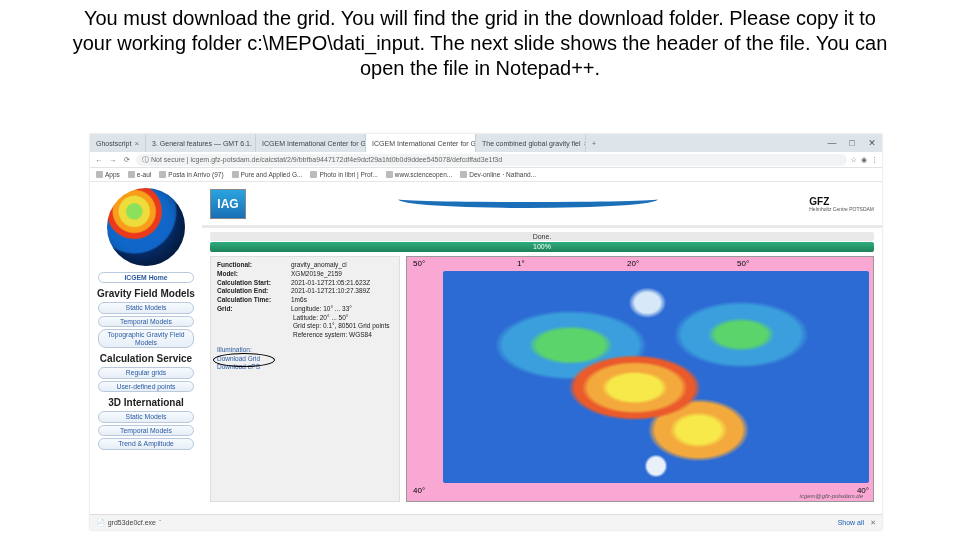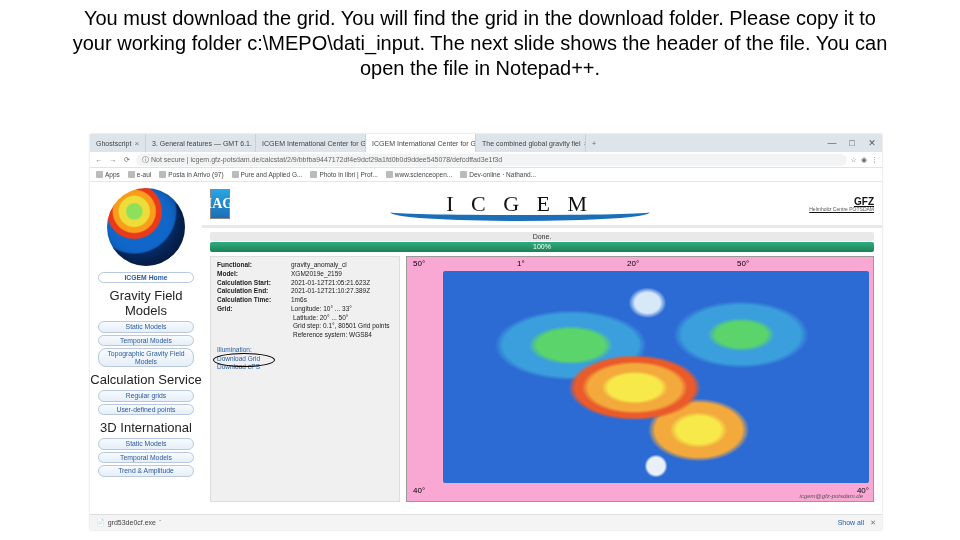"IAG" .iagbox { font-family: Liberation Serif, serif -> none; font-size: 14px -> 12px; width: 20px -> 36px }
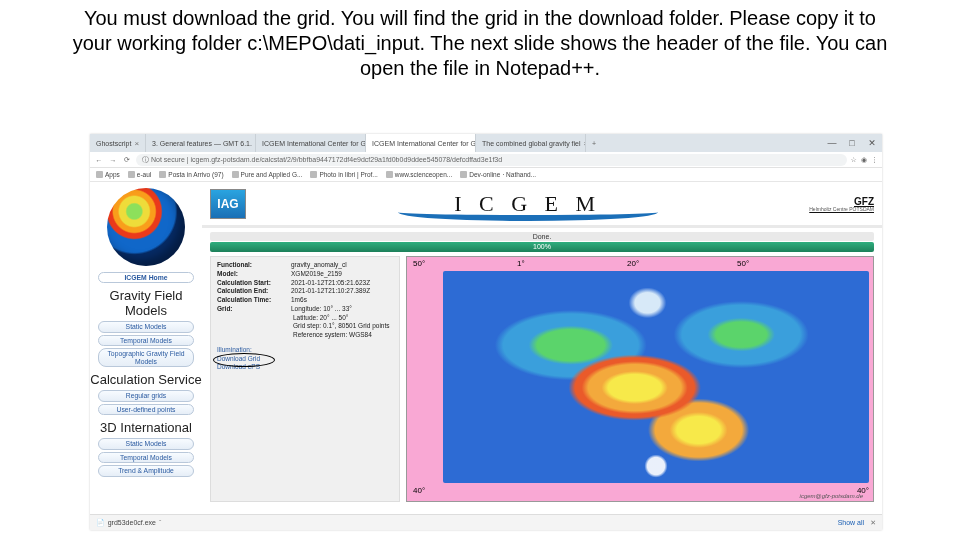"I C G E M" span { html: <span>I C G E M</span> -> none }
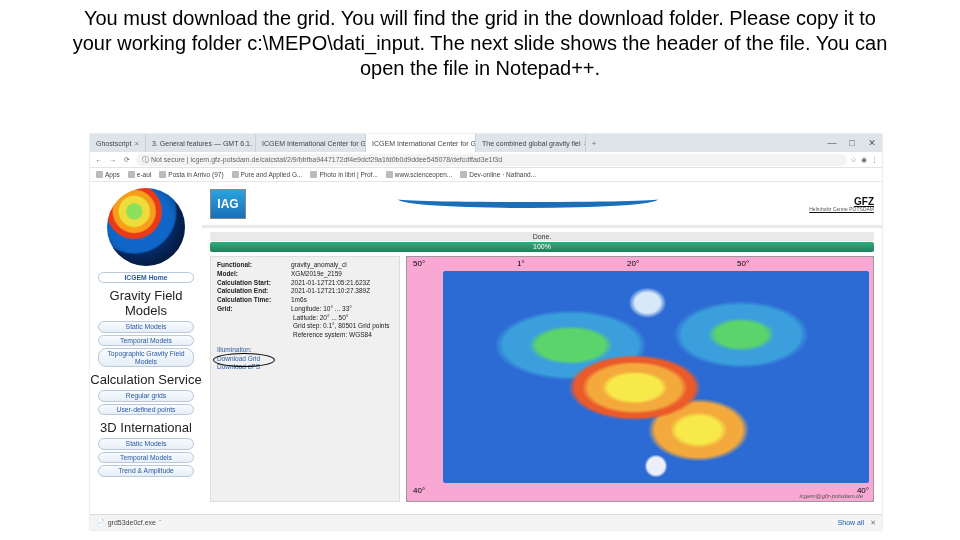"GFZ" .gfz { text-align: right -> left; text-decoration: underline -> none }
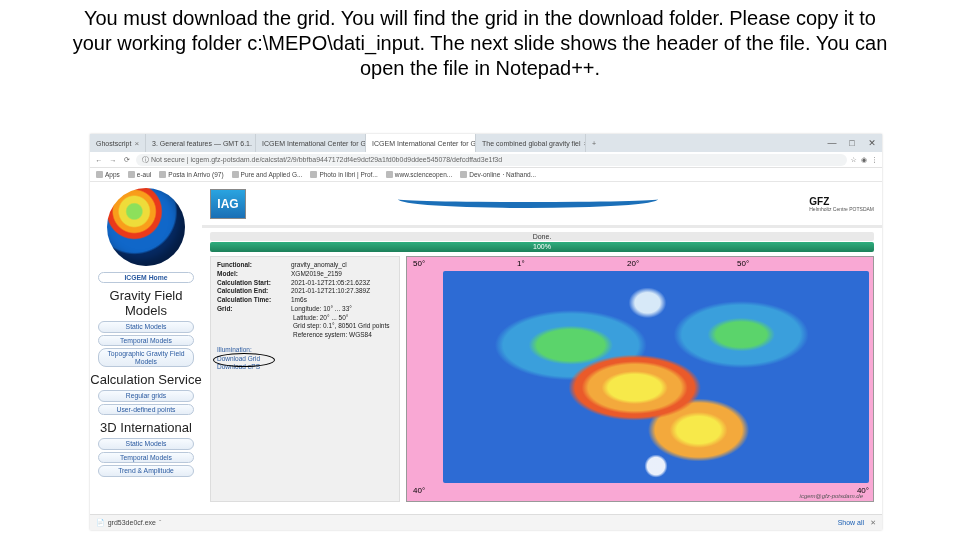"Gravity Field Models" .side-head { font-size: 13px -> 10px; font-weight: normal -> bold }
